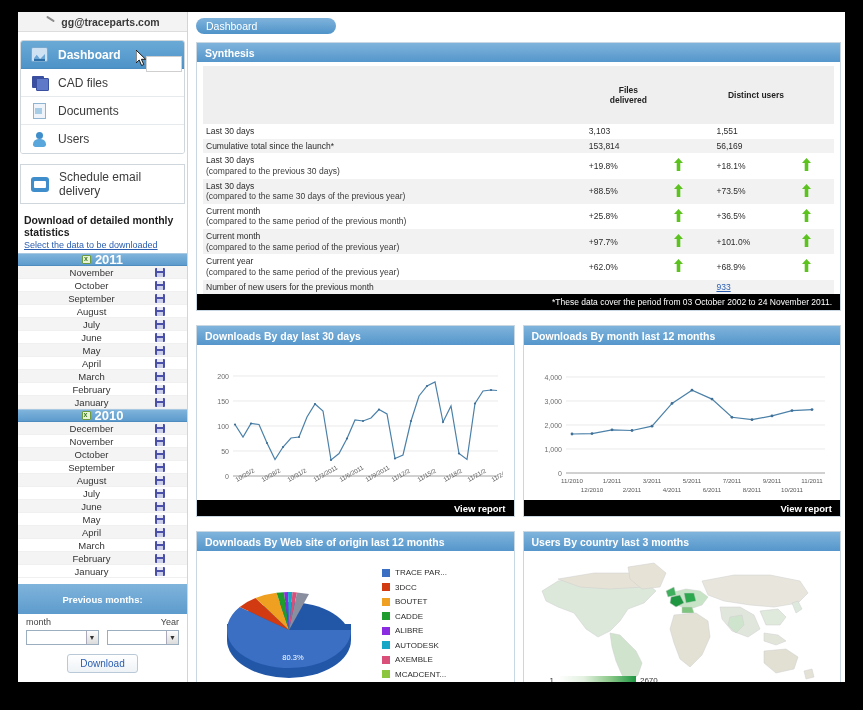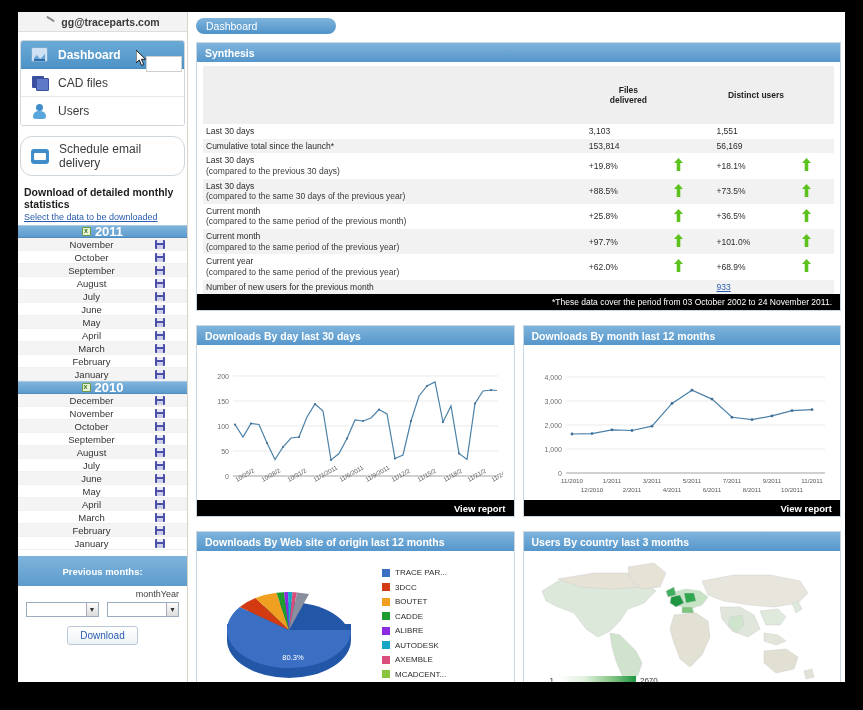"Documents" div.nav-item { html: none -> <div> <span></span> <span>Documents</span> </div> }
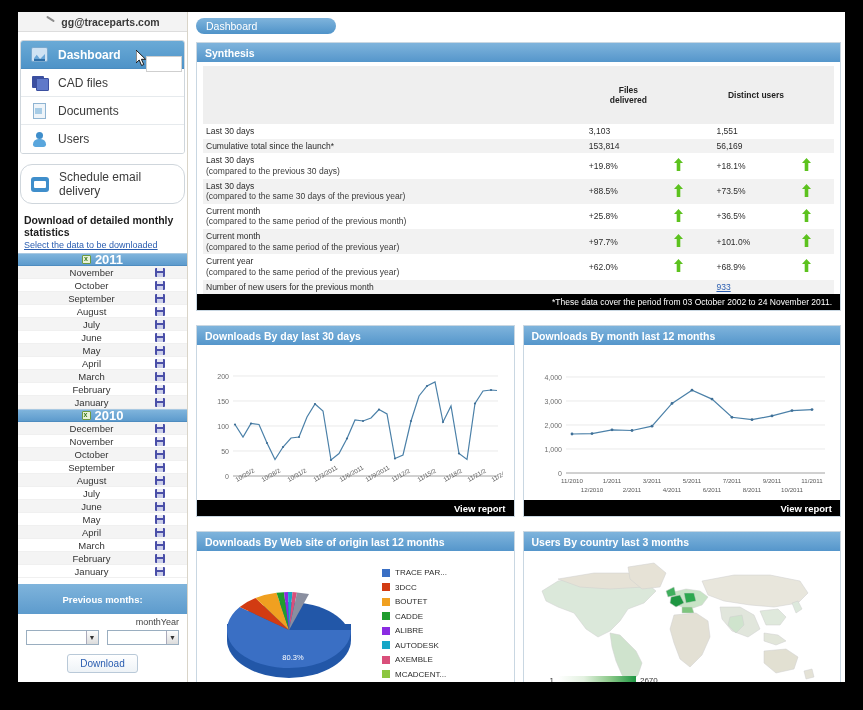"Schedule email delivery" .sched-box { border-radius: 12px -> 0 }
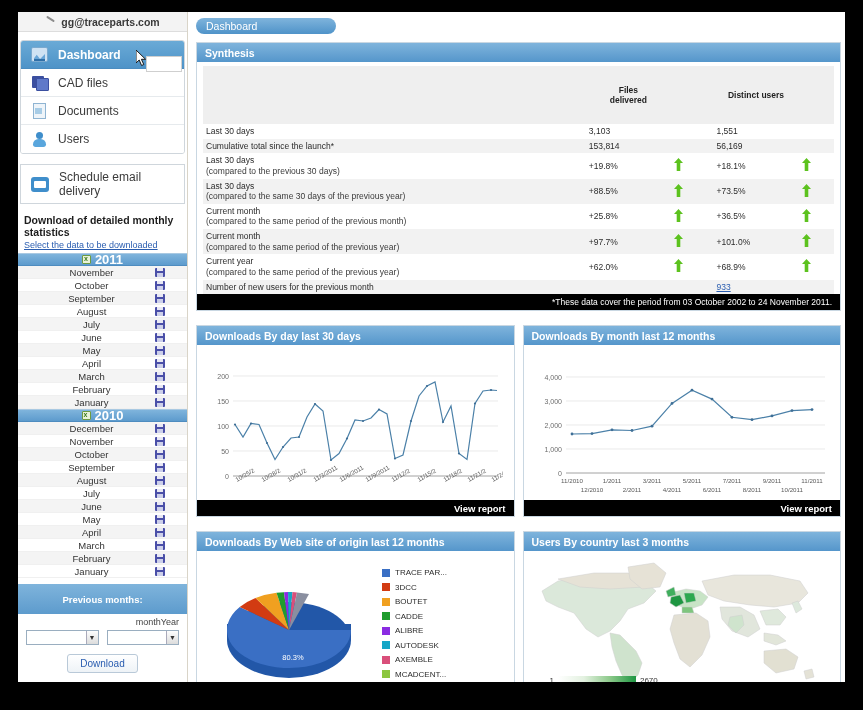"month" .prev-labels { justify-content: flex-end -> space-between }
